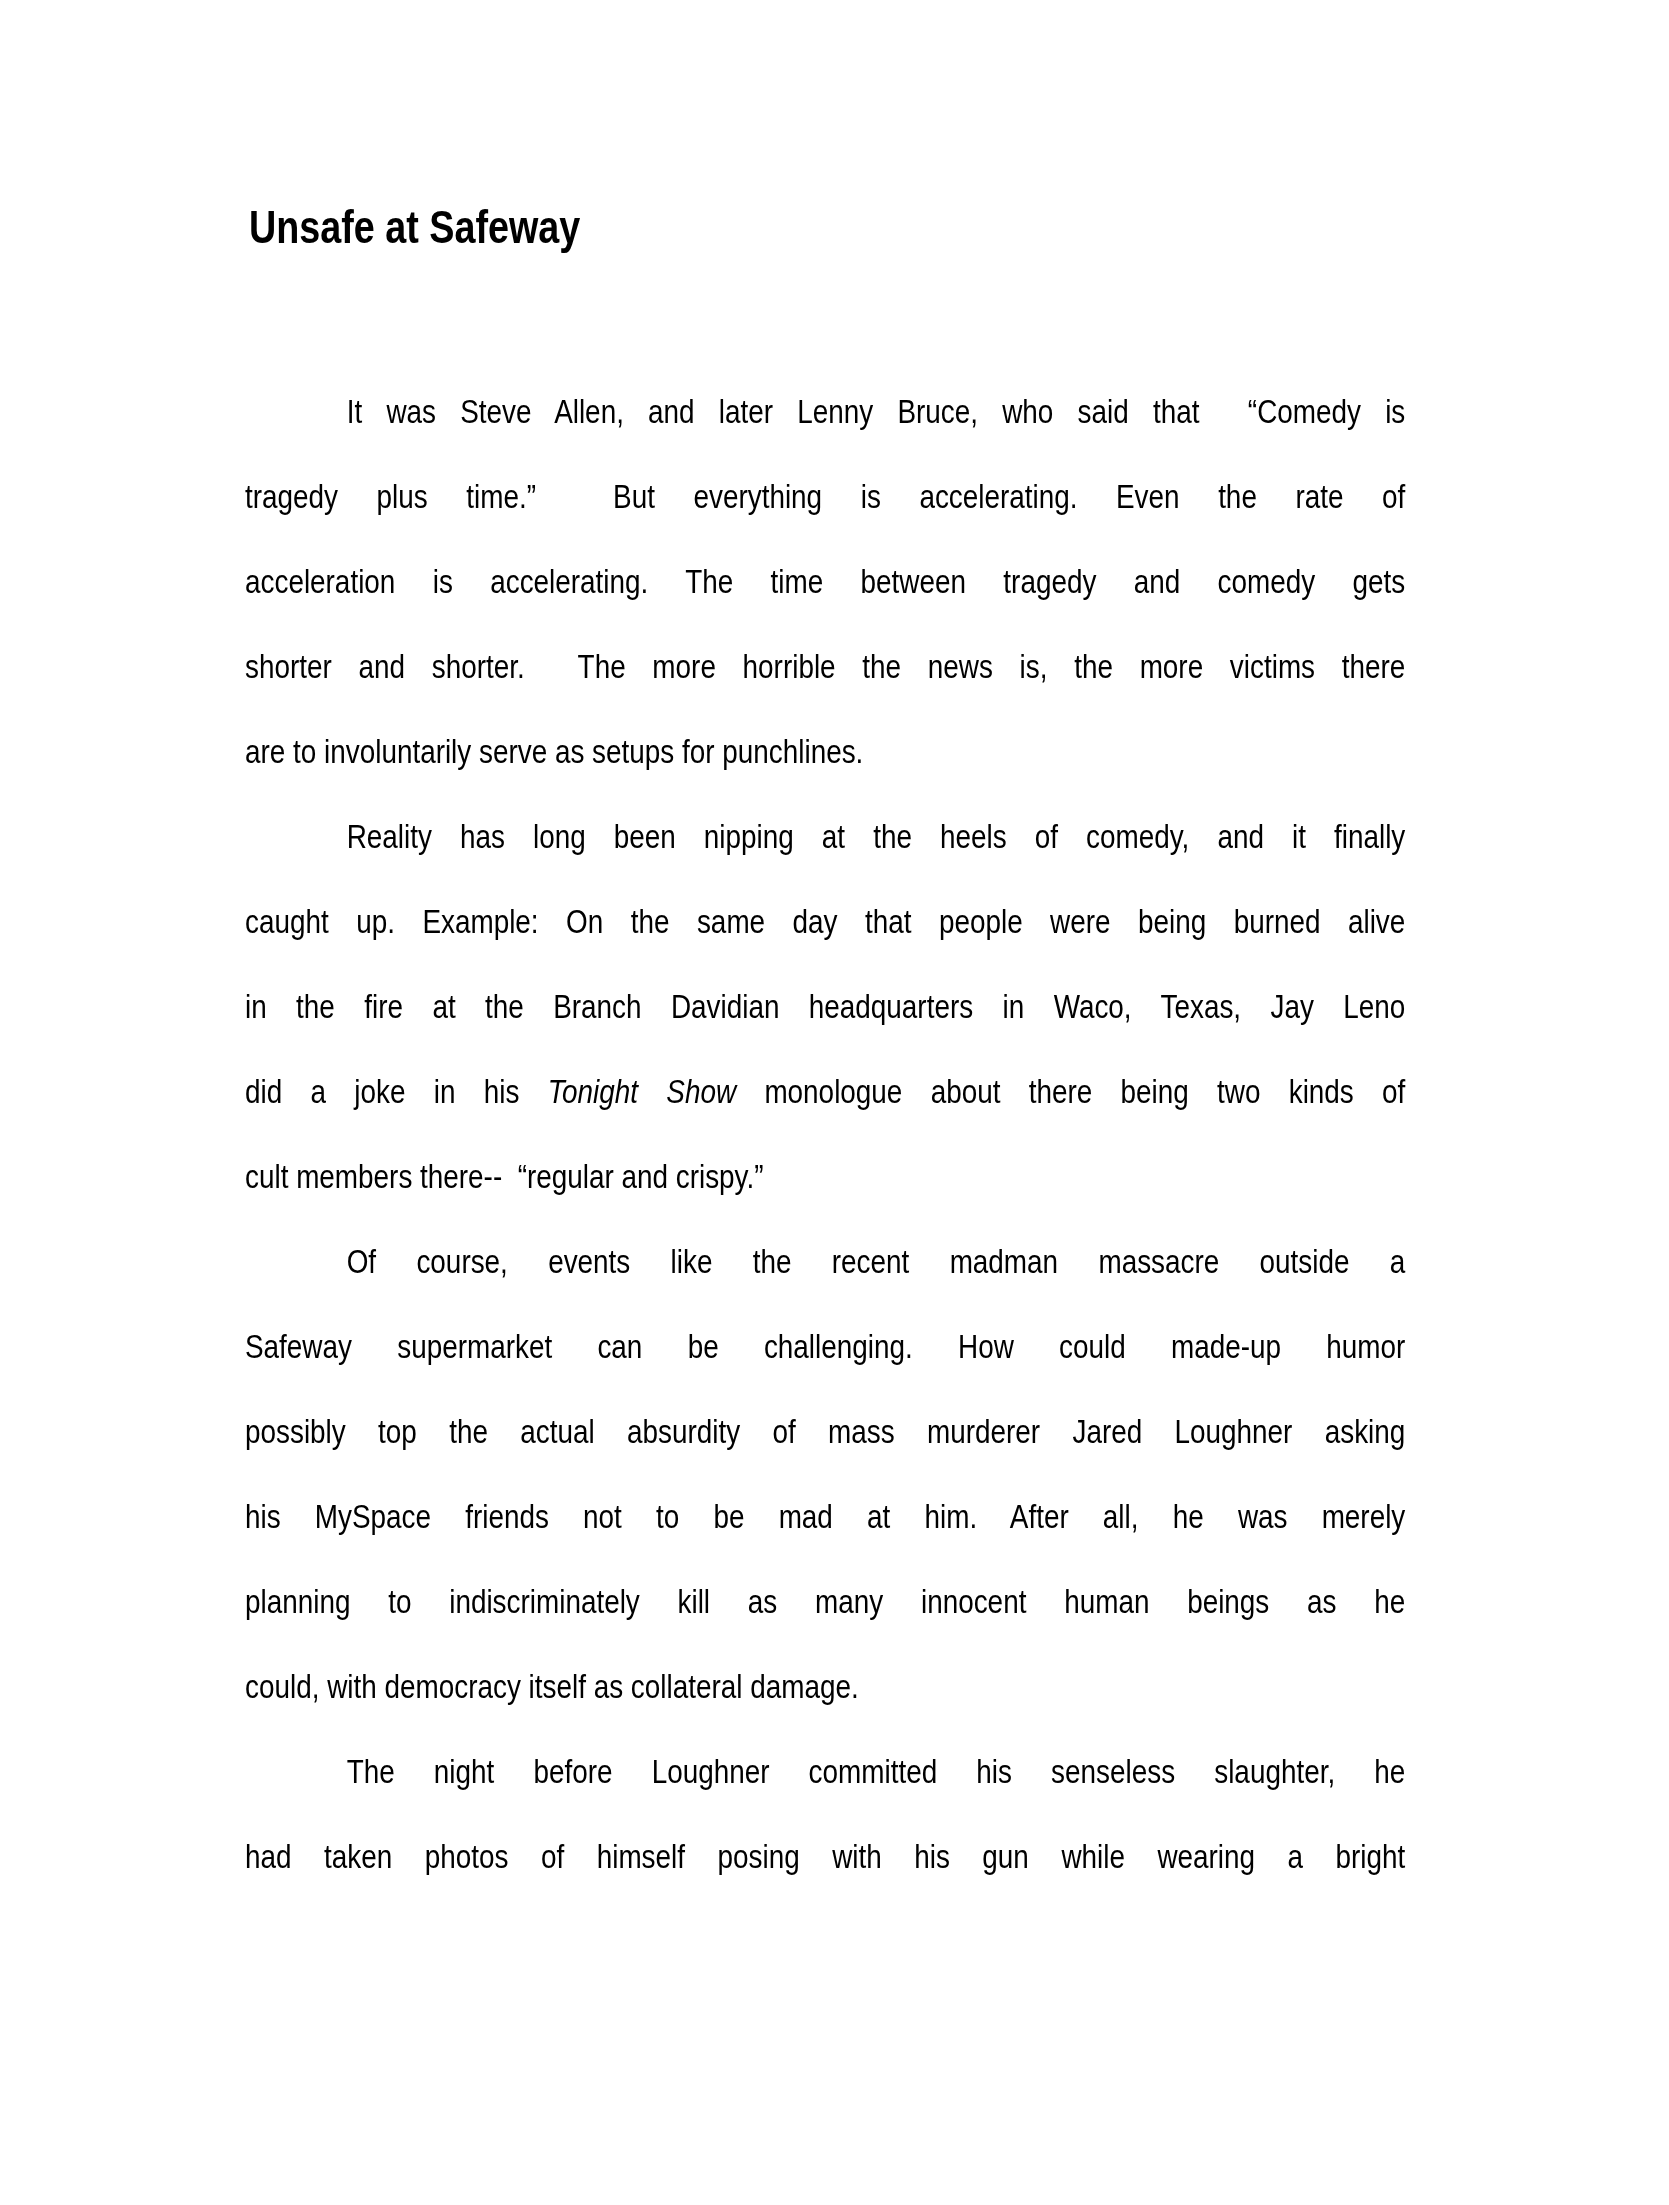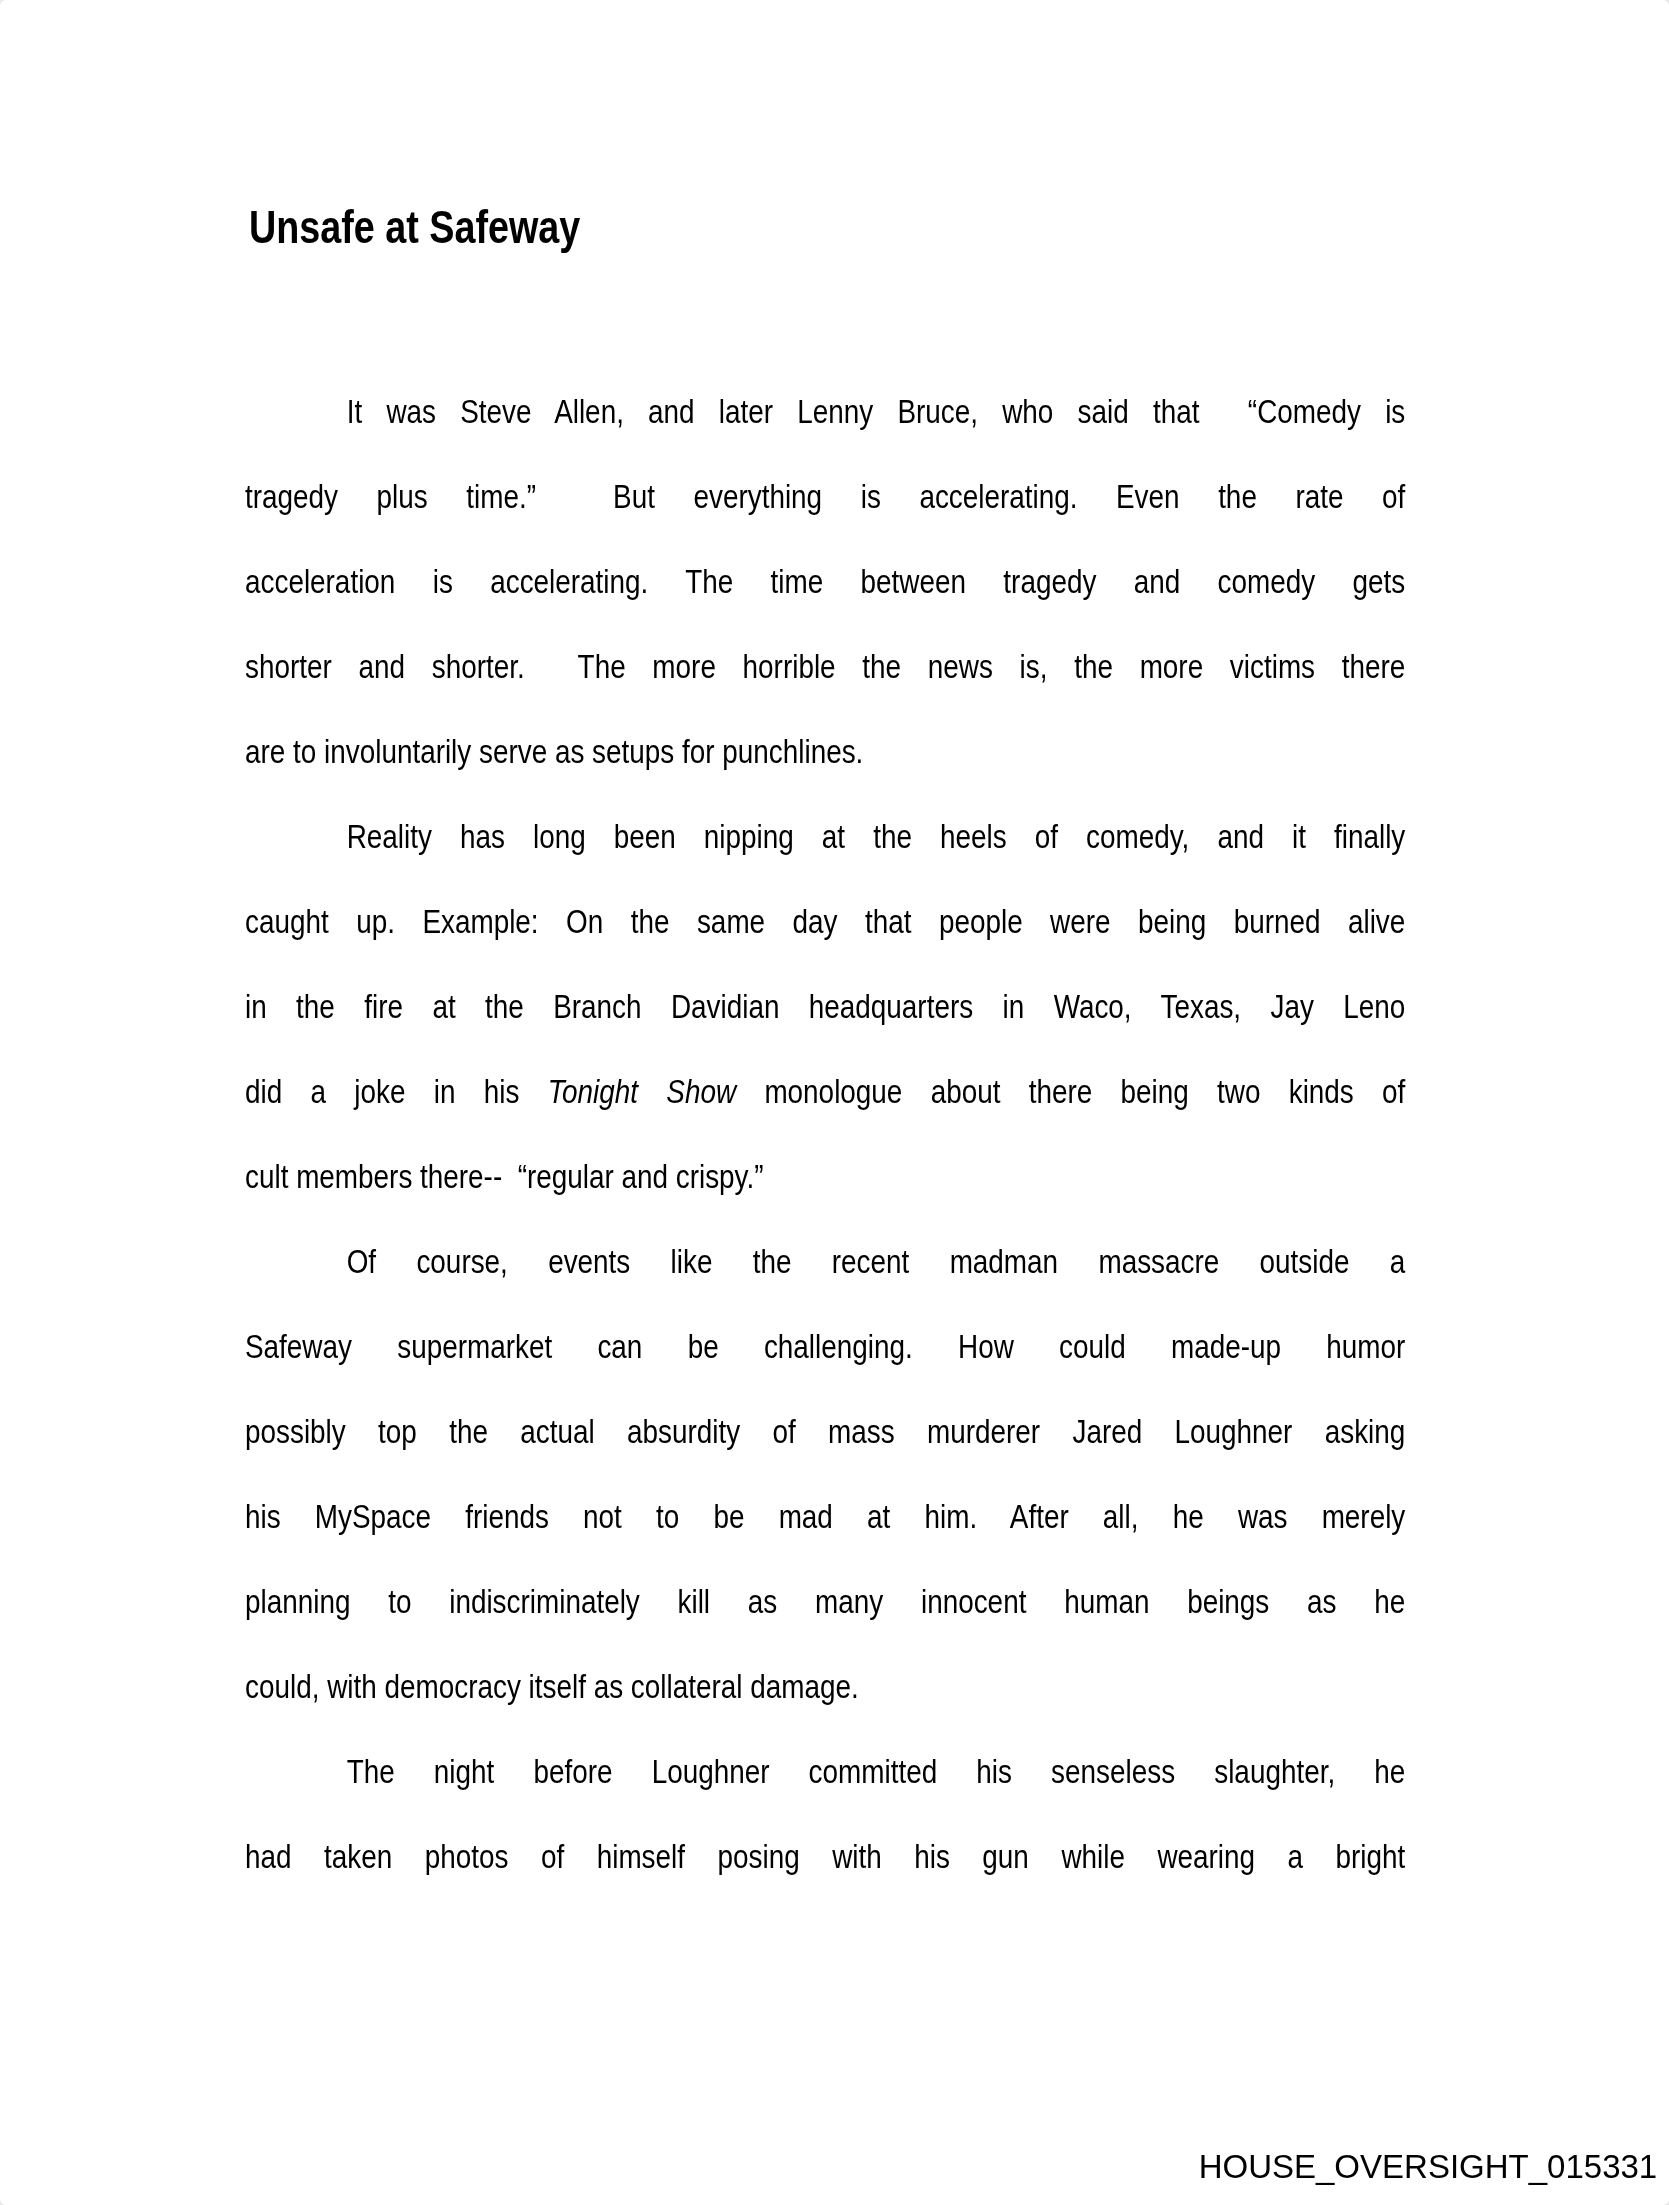"Unsafe at Safeway" .page { border-radius: 6px -> none }
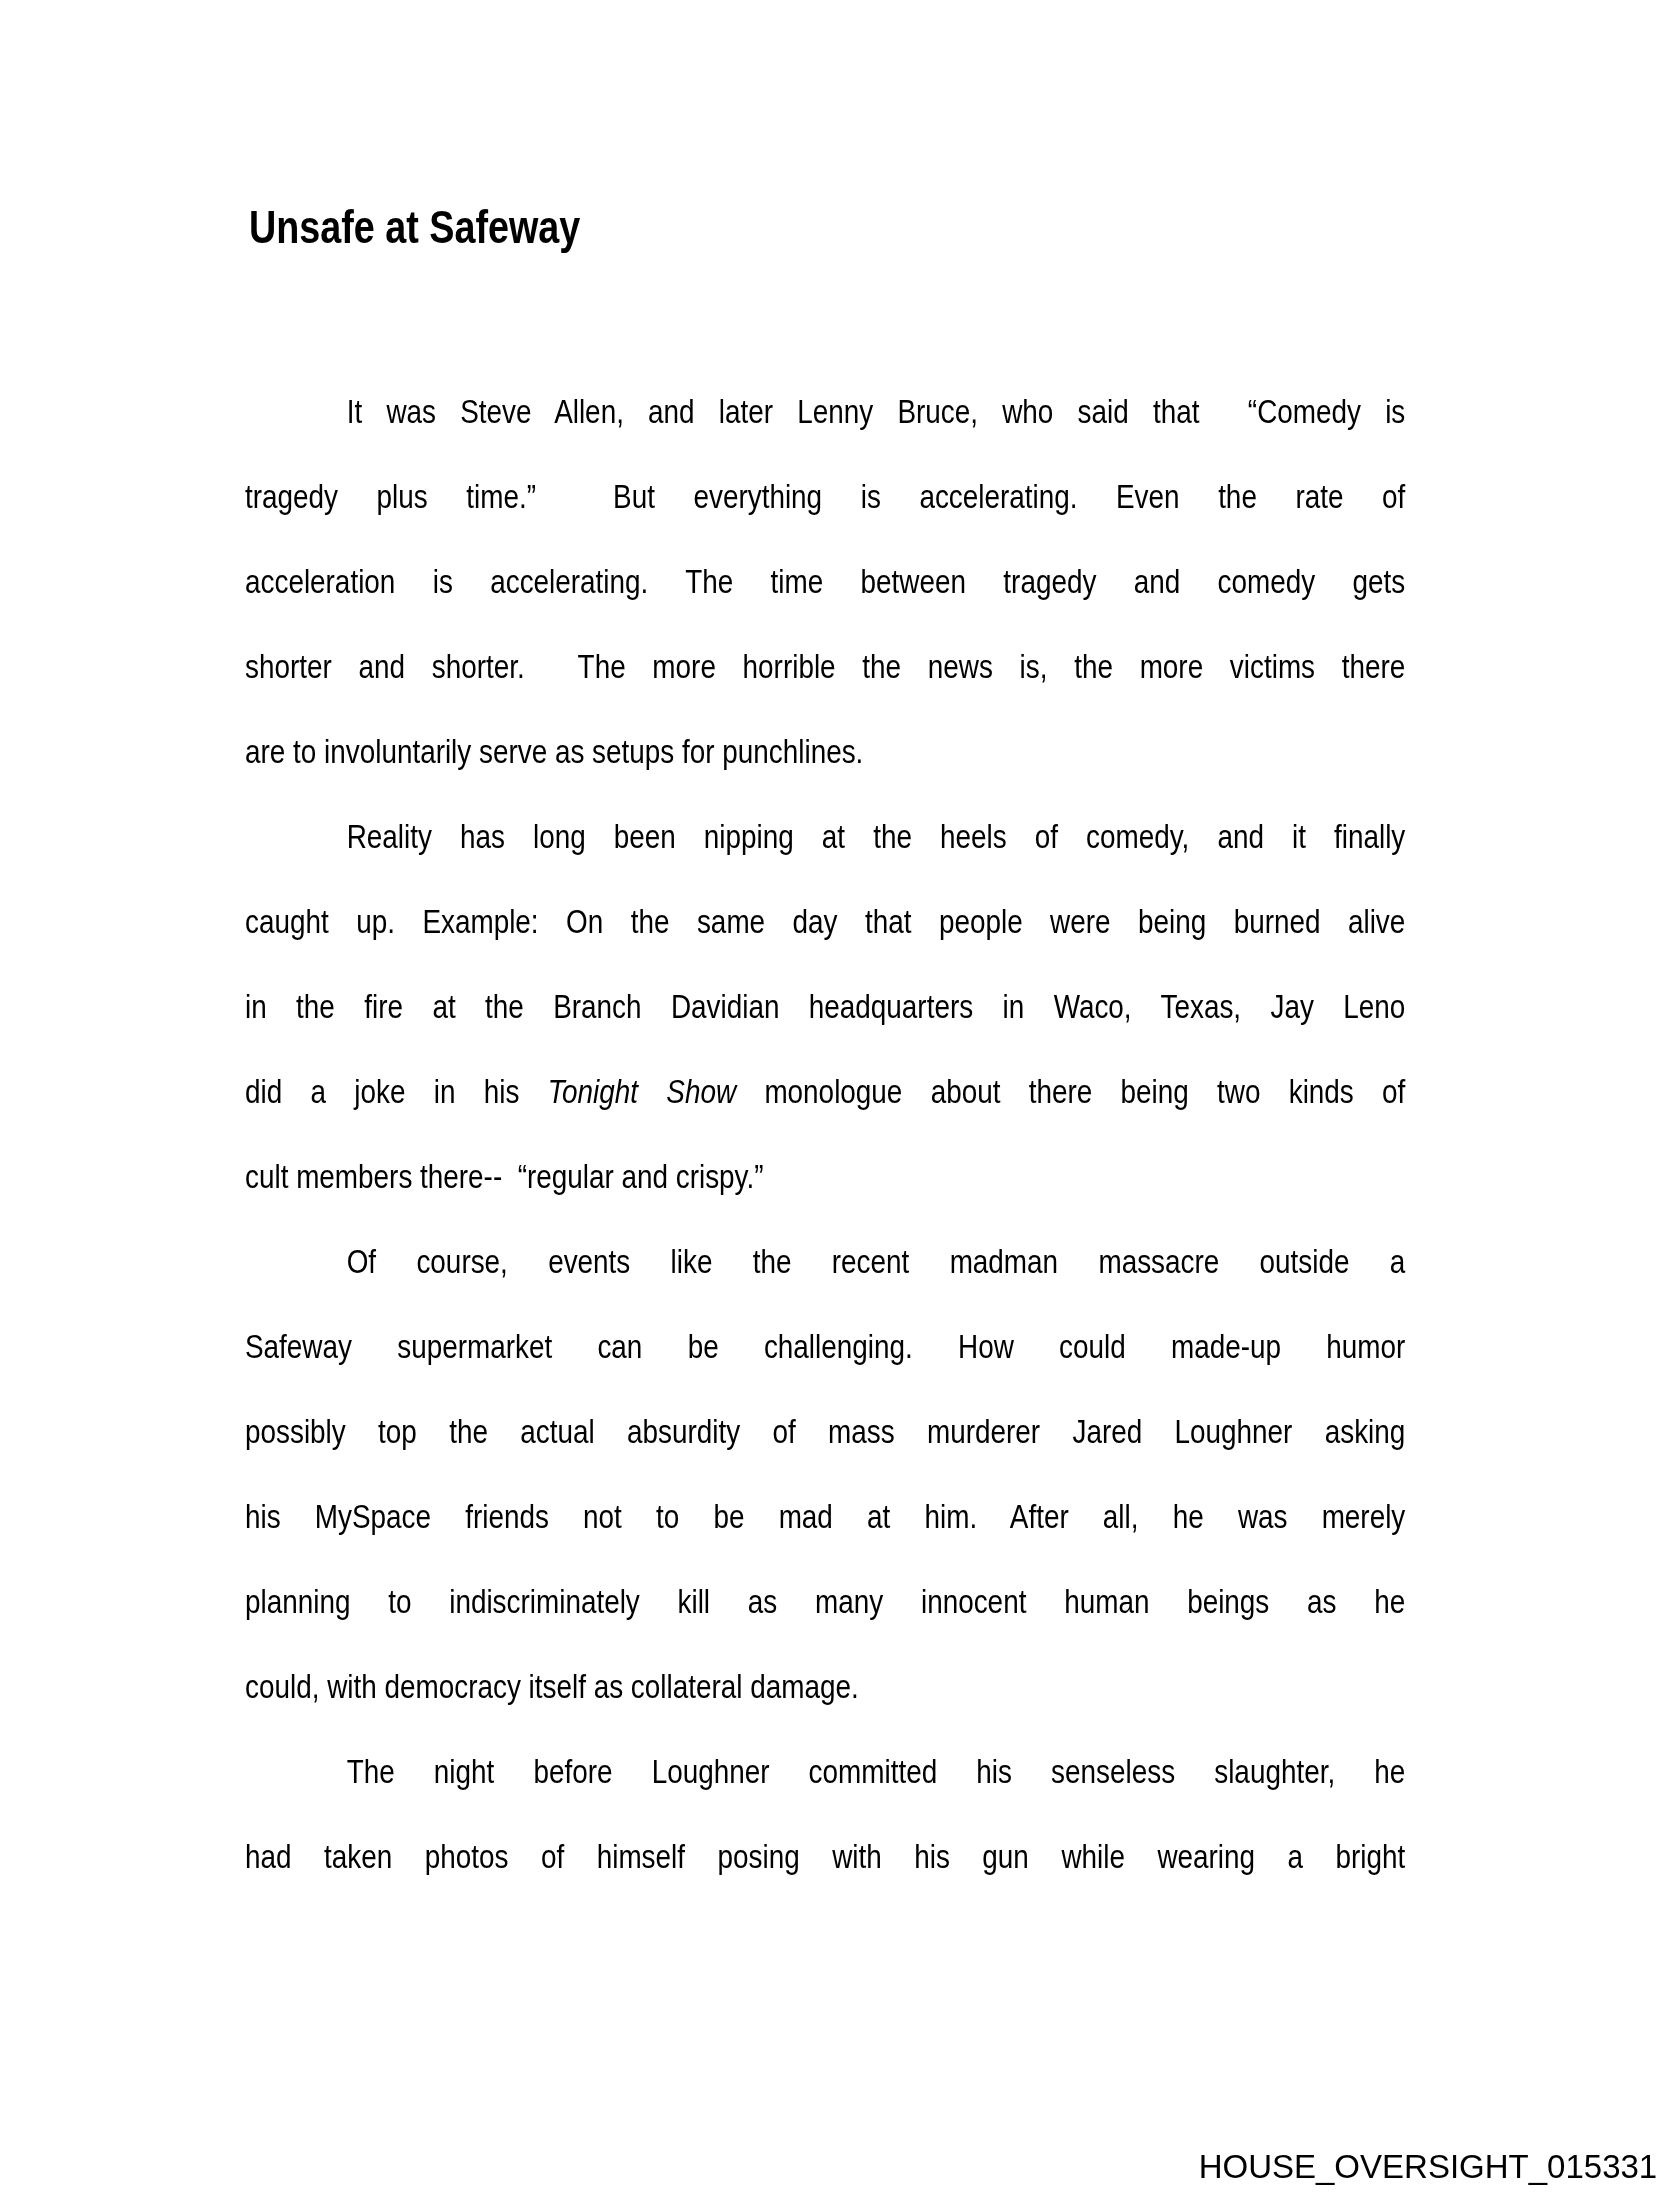"HOUSE_OVERSIGHT_015331" div.footer { html: <div>HOUSE_OVERSIGHT_015331</div> -> none }
